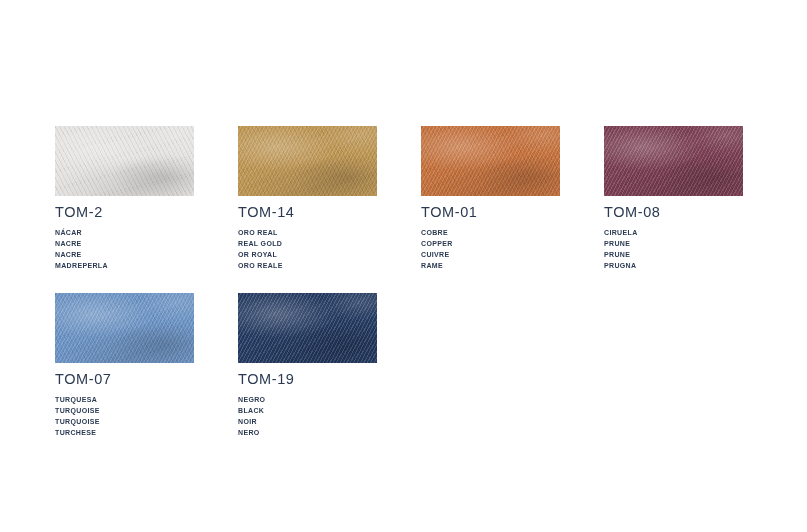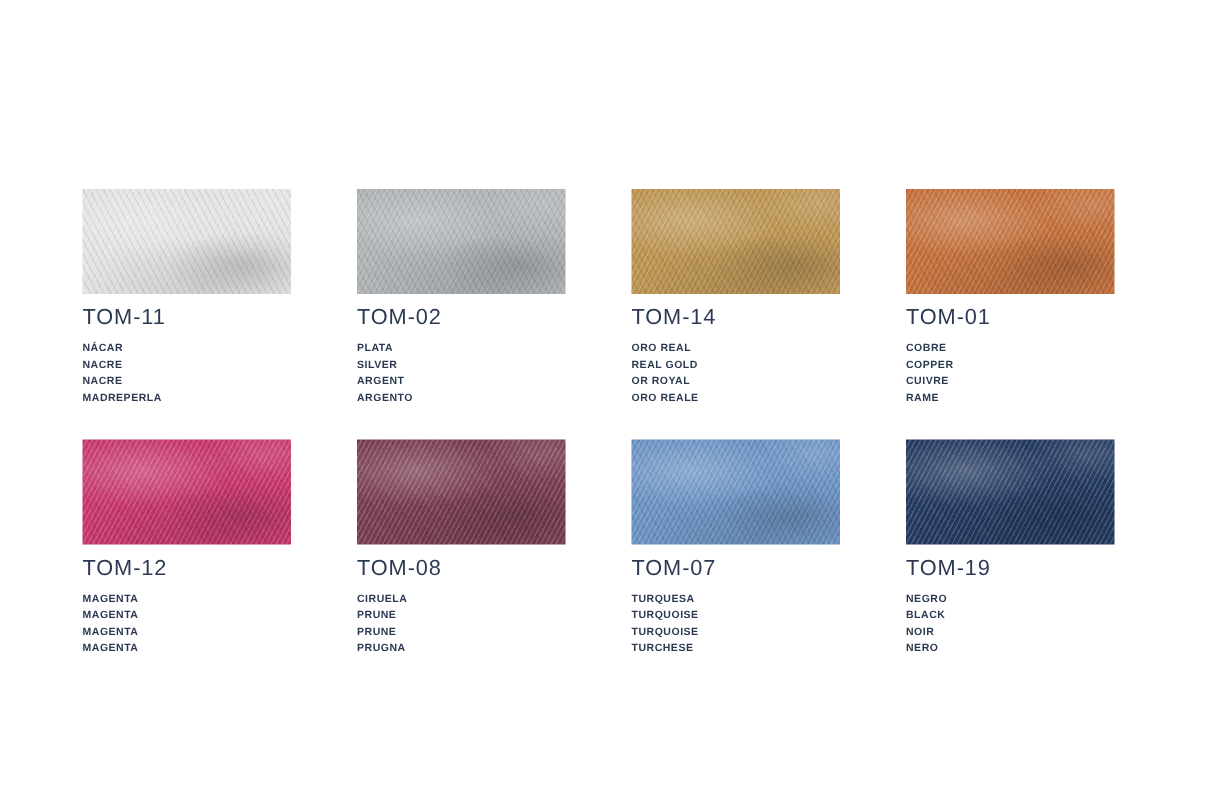"TOM-11" div.swatch-code { text: TOM-11 -> TOM-2 }
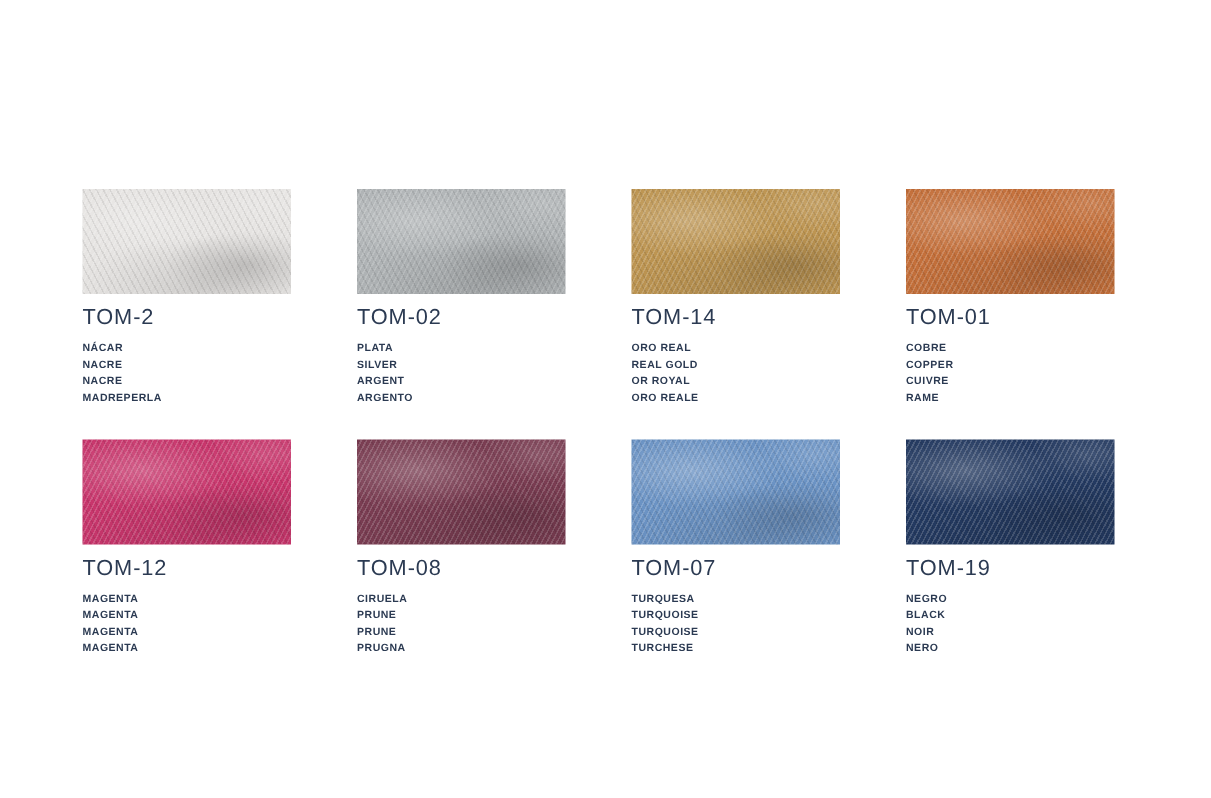"TOM-02" div.swatch-card { html: <div> <div></div> <div>TOM-02</div> <div> <div>PLATA</div> <div>SILVER</div> <div>ARGENT</div> <div>ARGENTO</div> </div> </div> -> none }
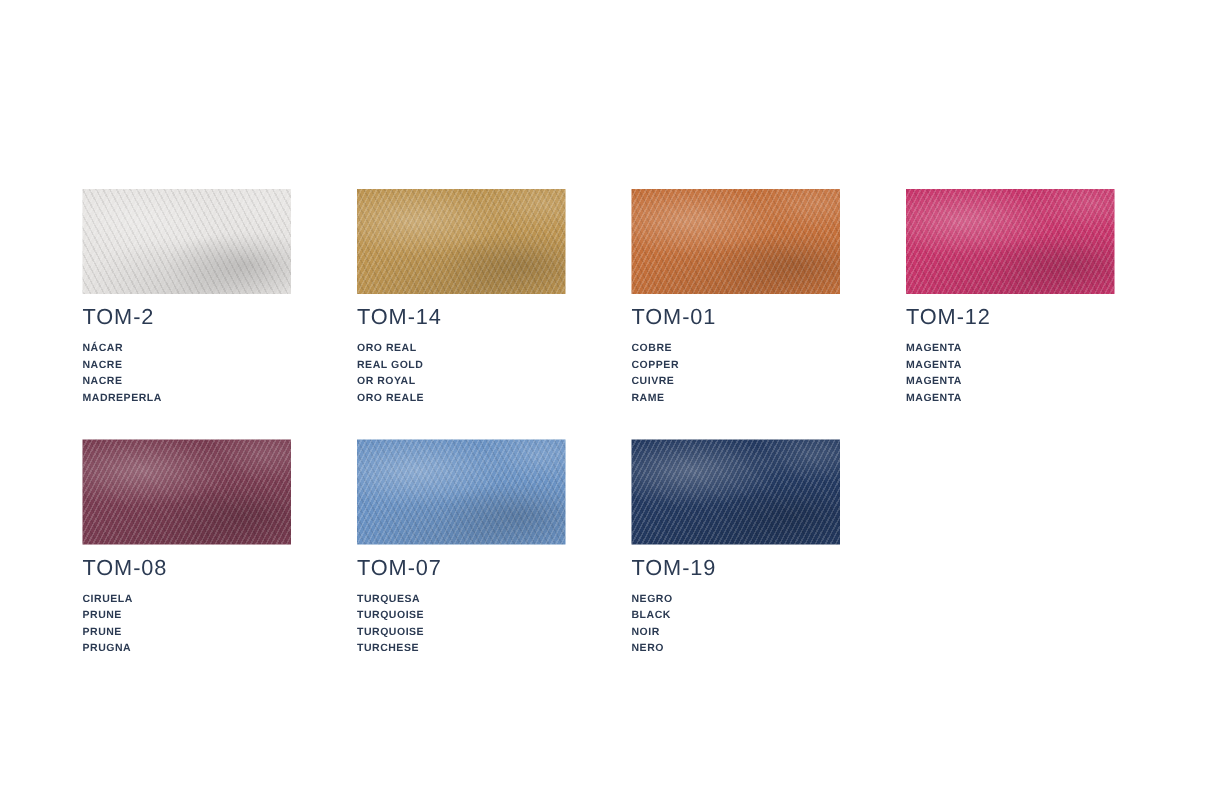"TOM-12" div.swatch-card { html: <div> <div></div> <div>TOM-12</div> <div> <div>MAGENTA</div> <div>MAGENTA</div> <div>MAGENTA</div> <div>MAGENTA</div> </div> </div> -> none }
